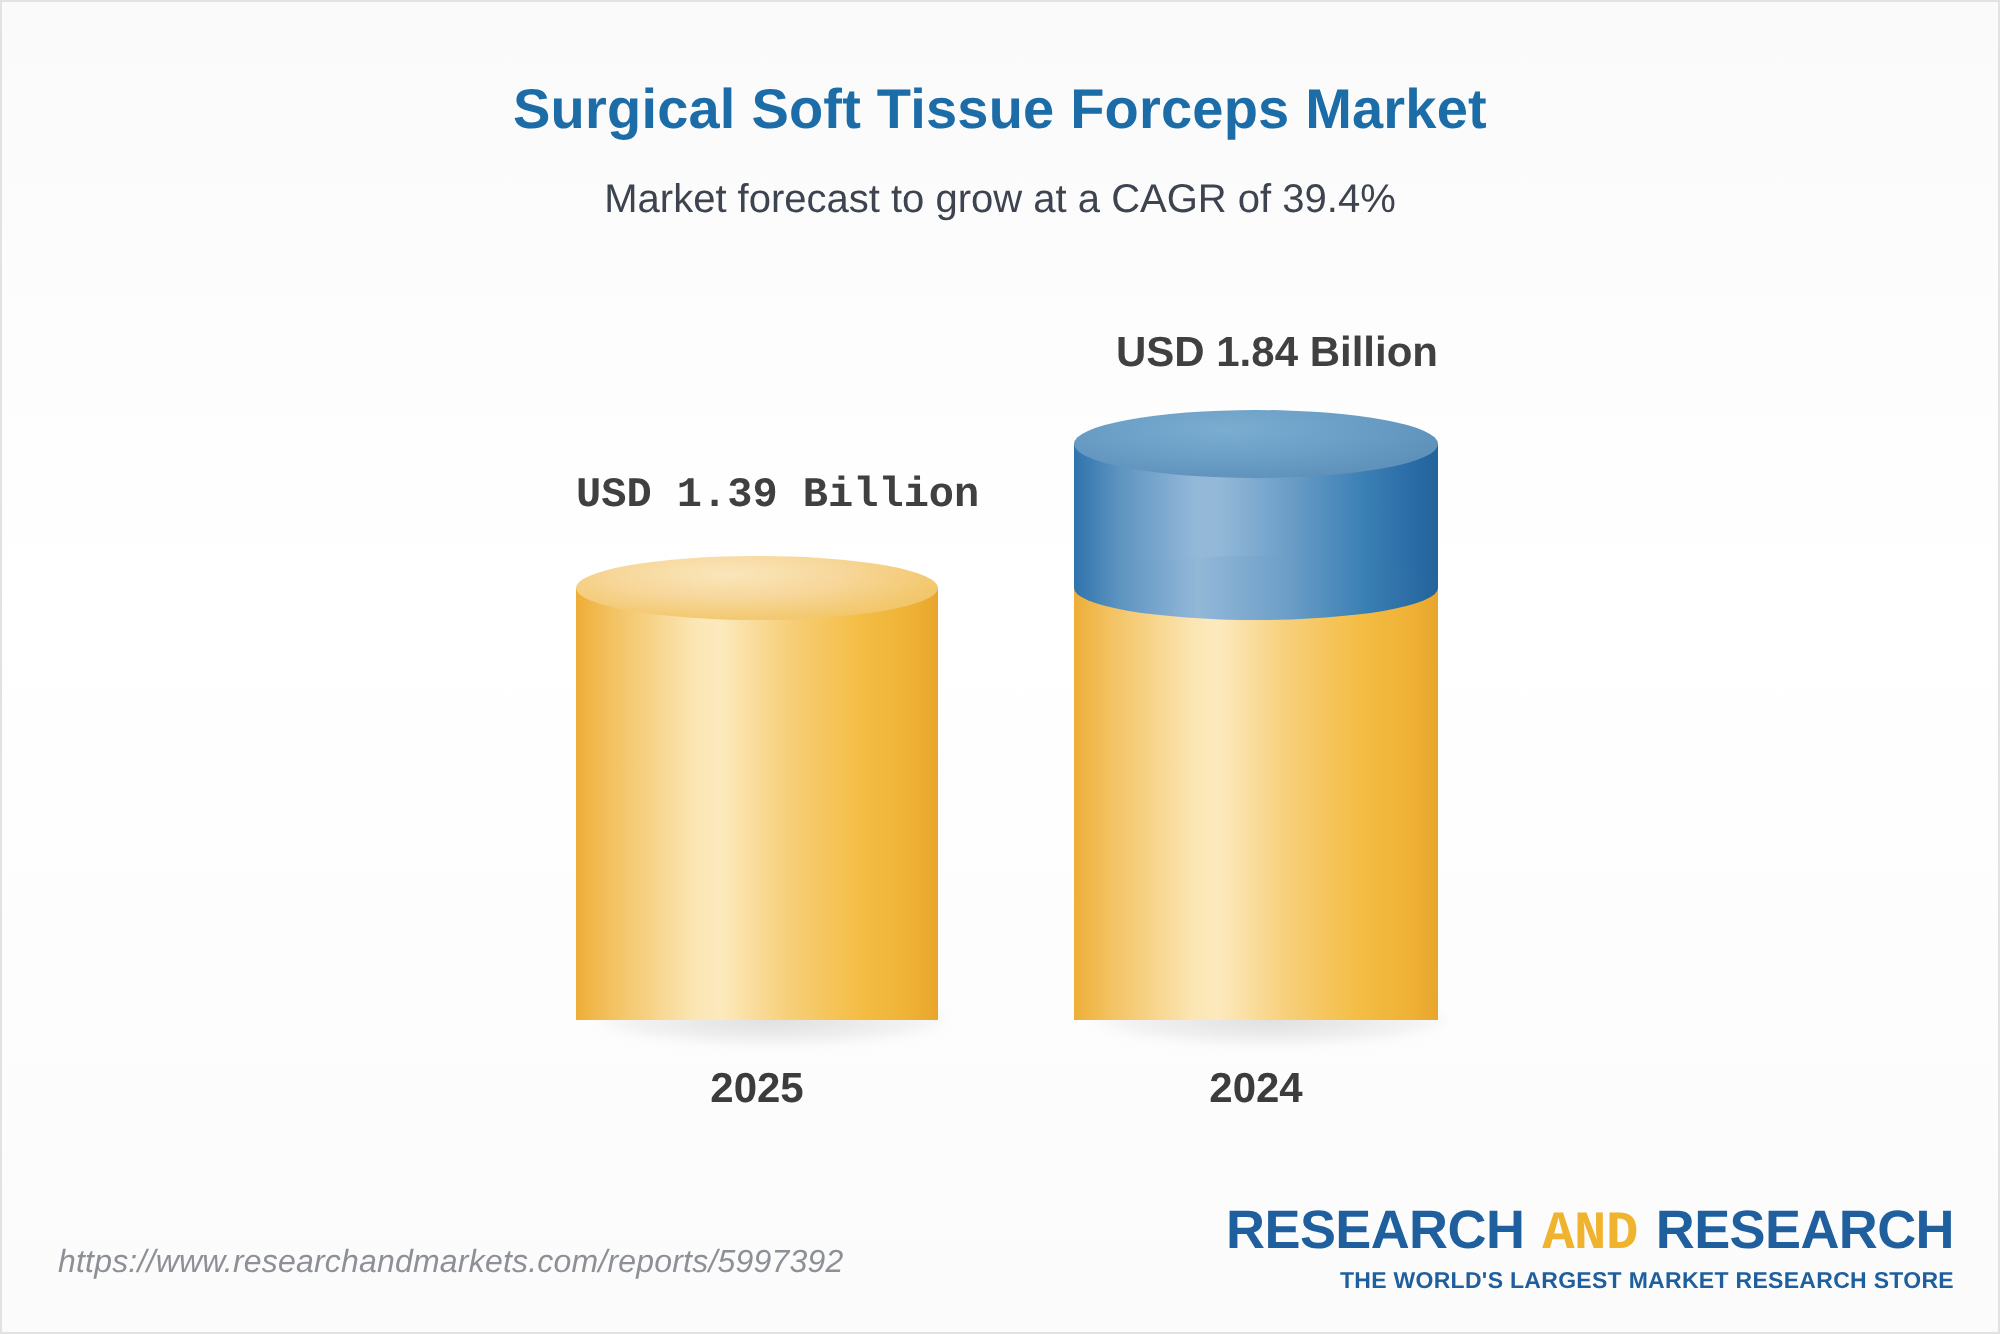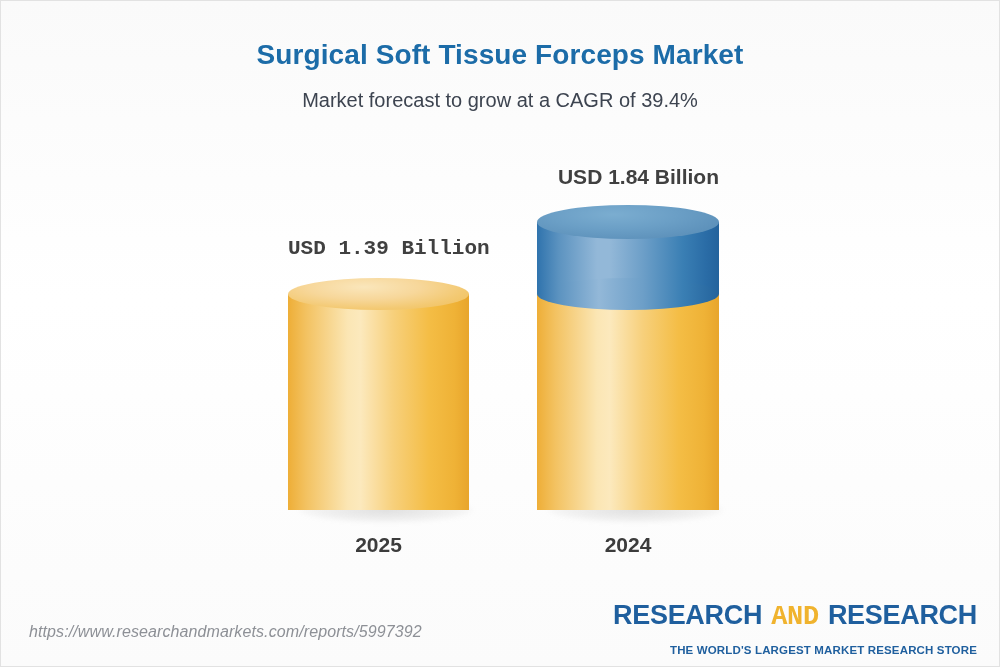"THE WORLD'S LARGEST MARKET RESEARCH" .brand-tagline { margin-top: 13px -> 3px }
